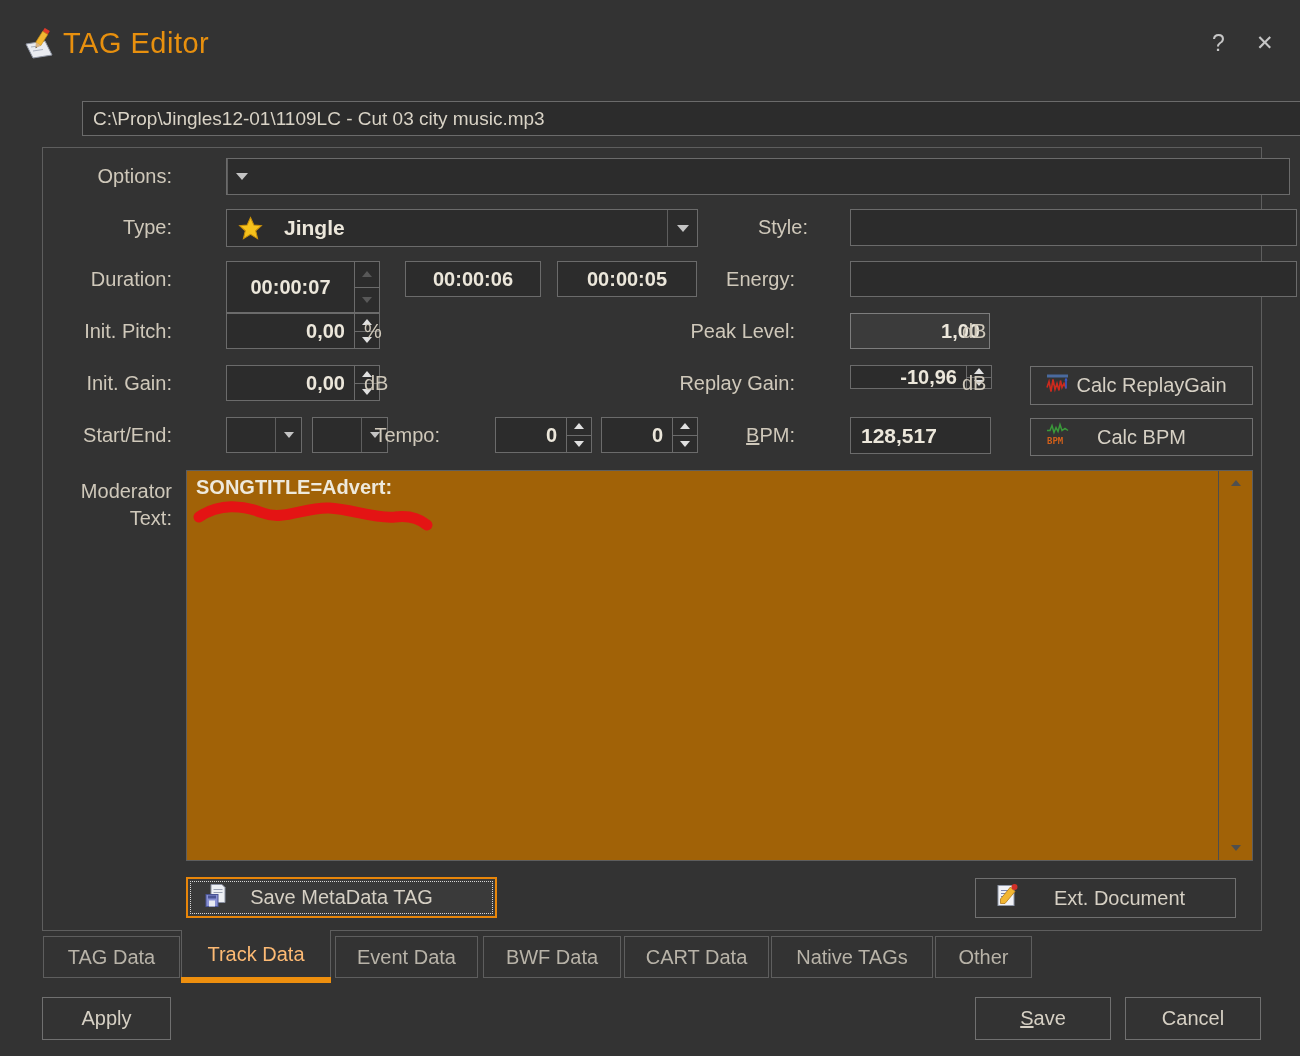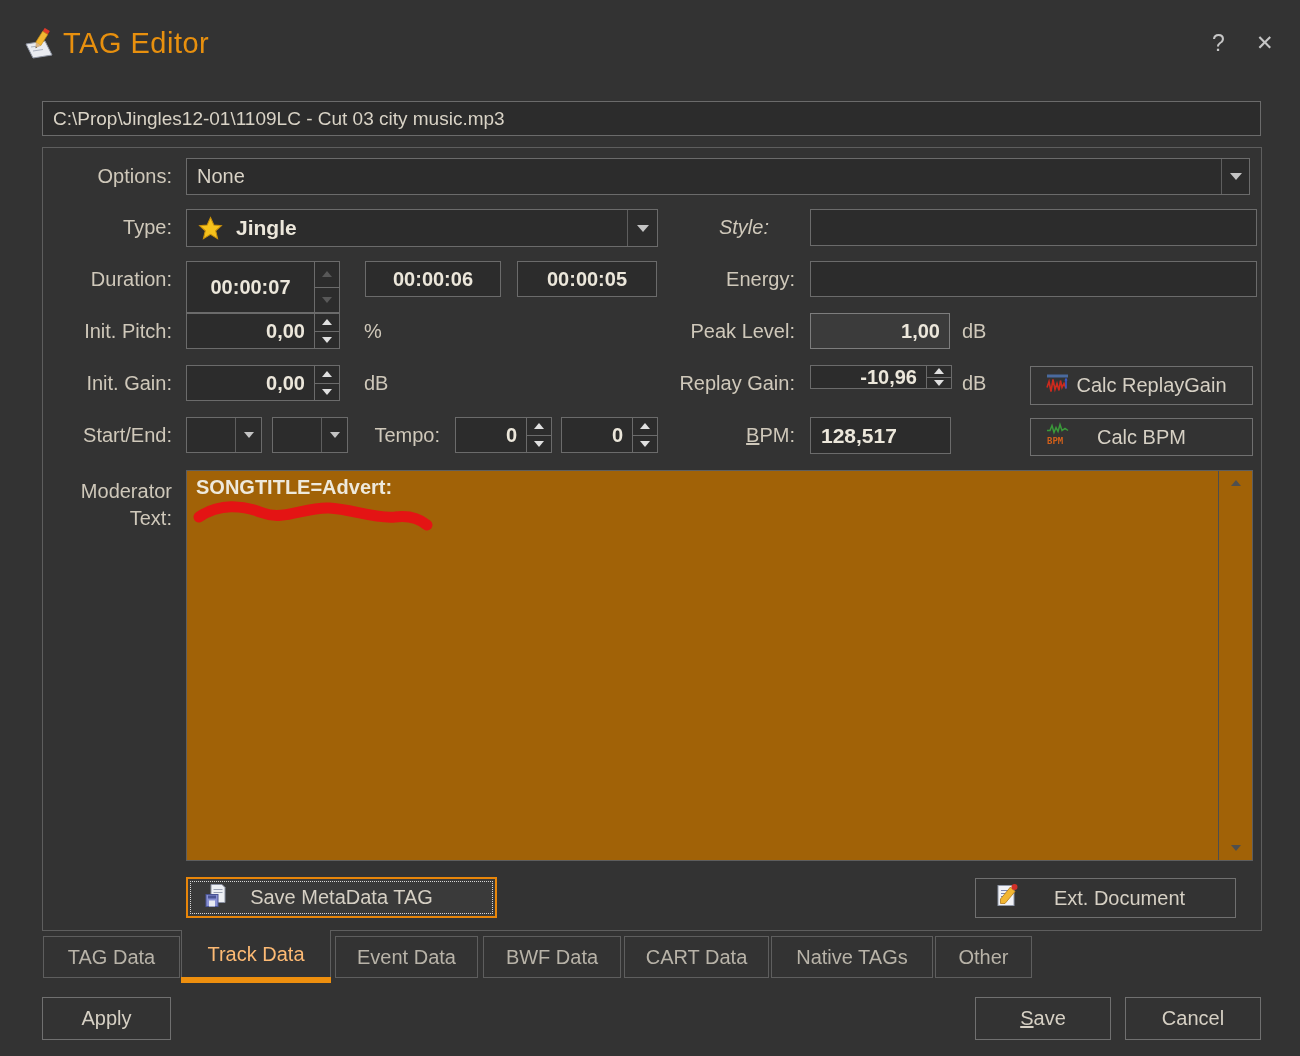"C:\Prop\Jingles12-01\1109LC - Cut 03" .field { margin-left: none -> 40px }
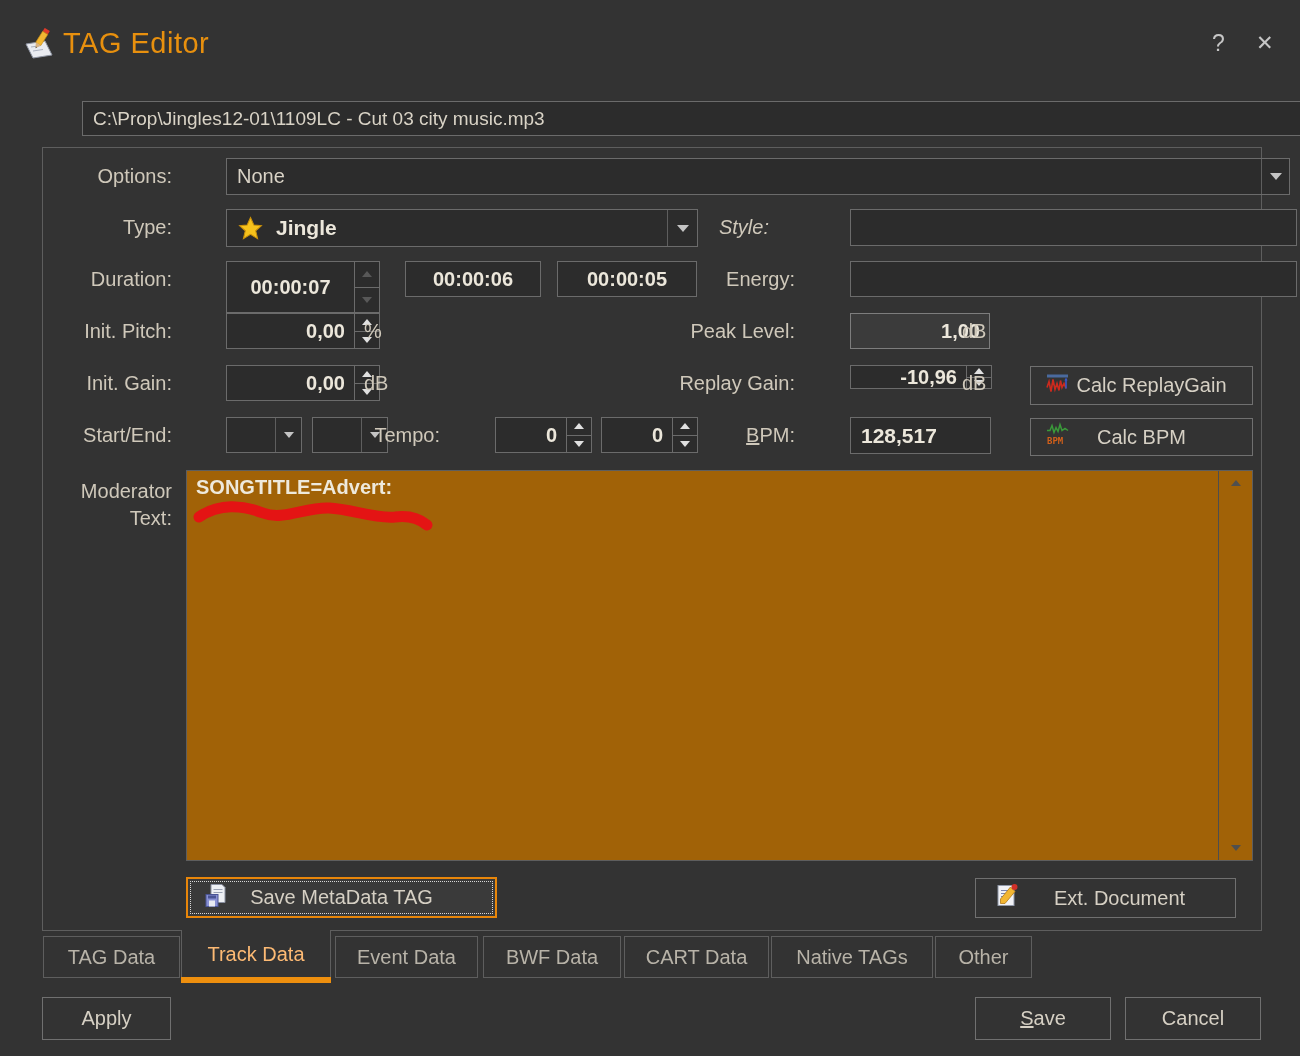"None" span.text { html: <span>None</span> -> none }
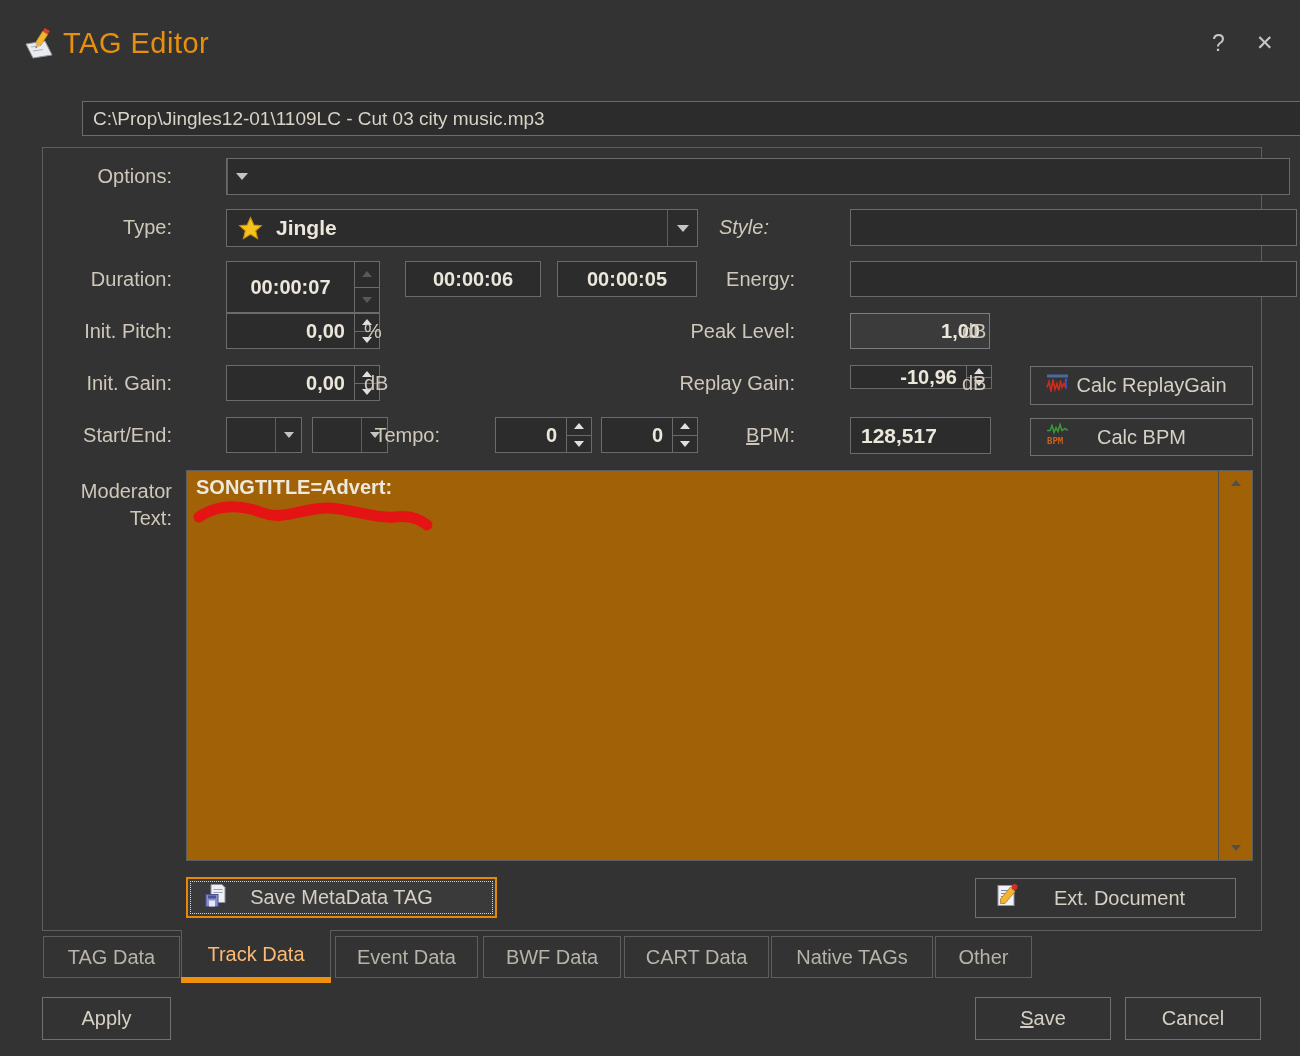"Jingle" div.field { gap: none -> 8px }
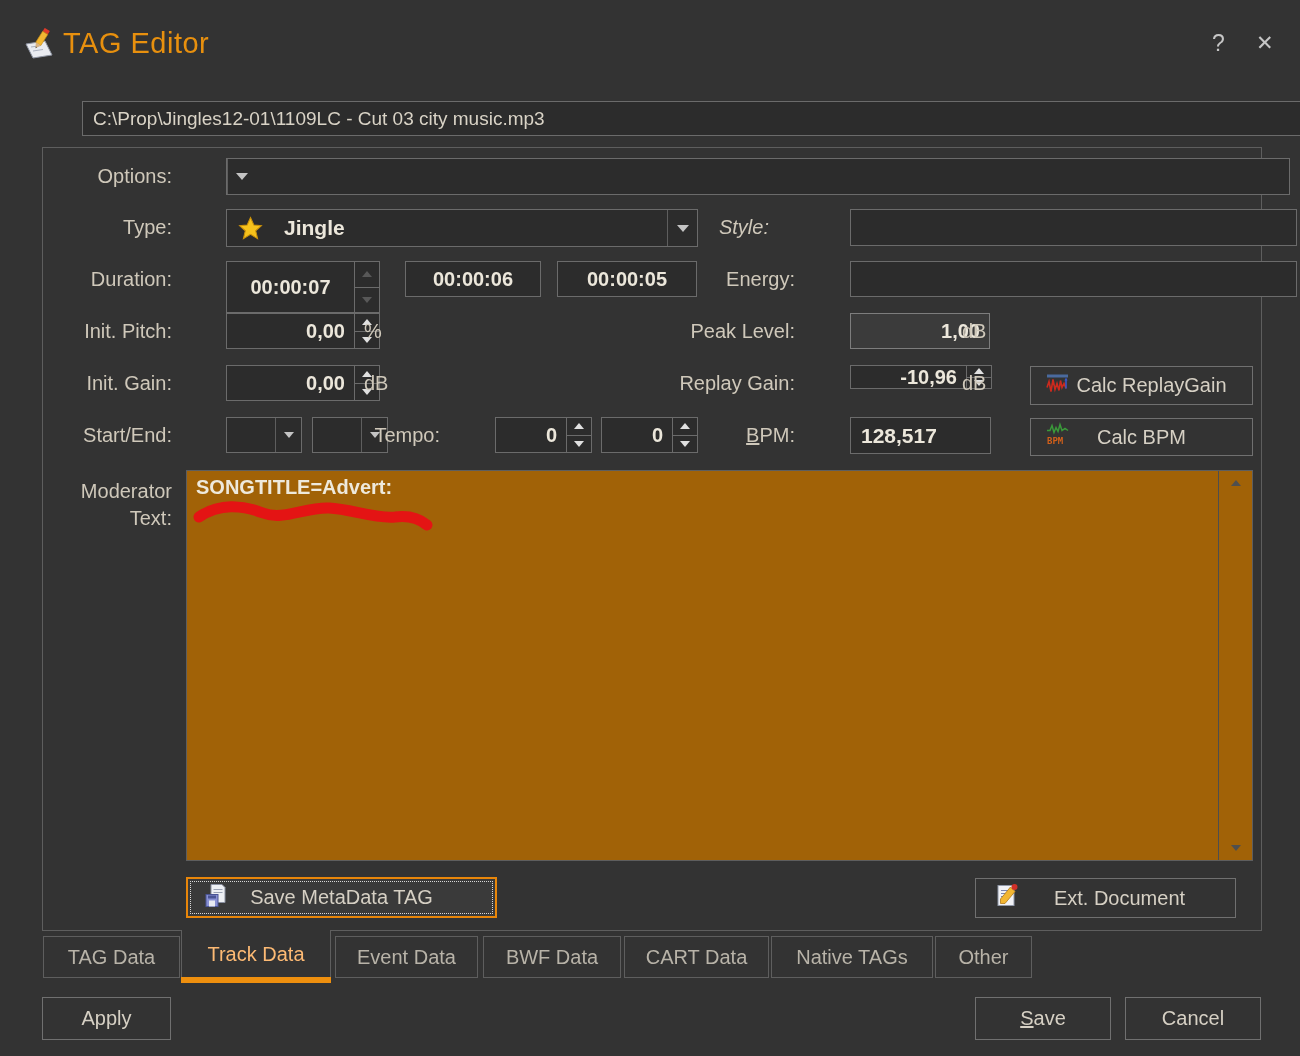"Style:" div.lbl { font-style: italic -> none; left: 619px -> 658px }
